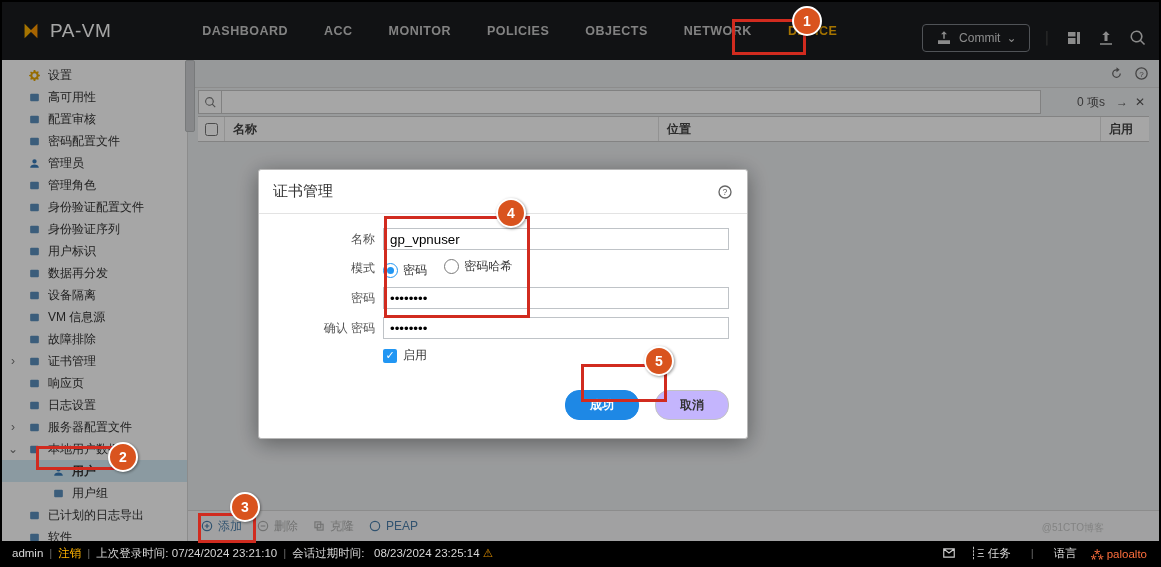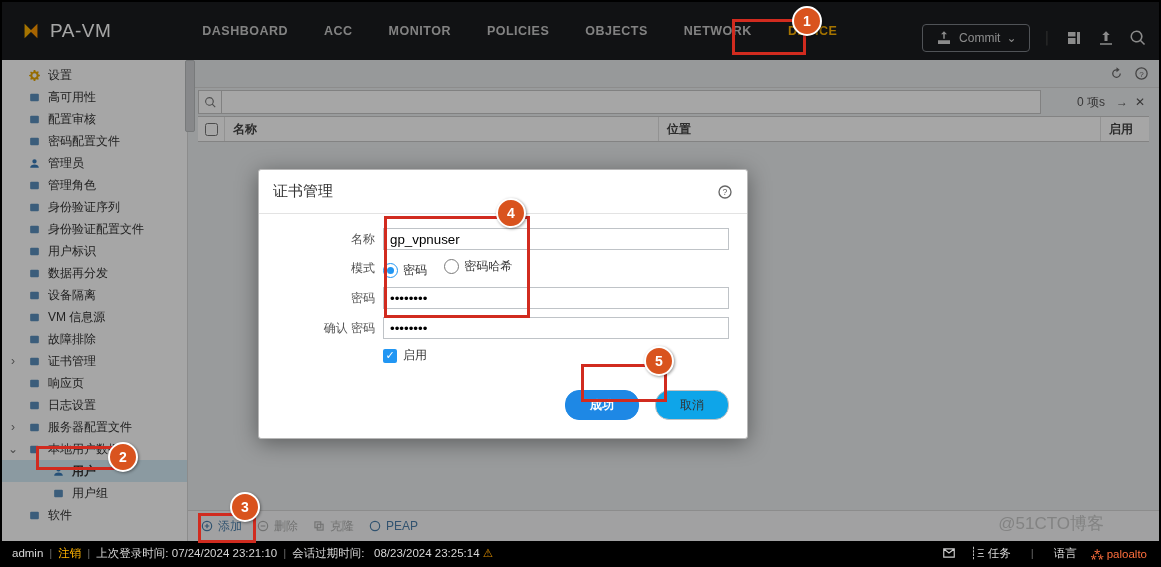"身份验证序列" div.tree-item { order: before "身份验证配置文件" -> after "身份验证配置文件" }
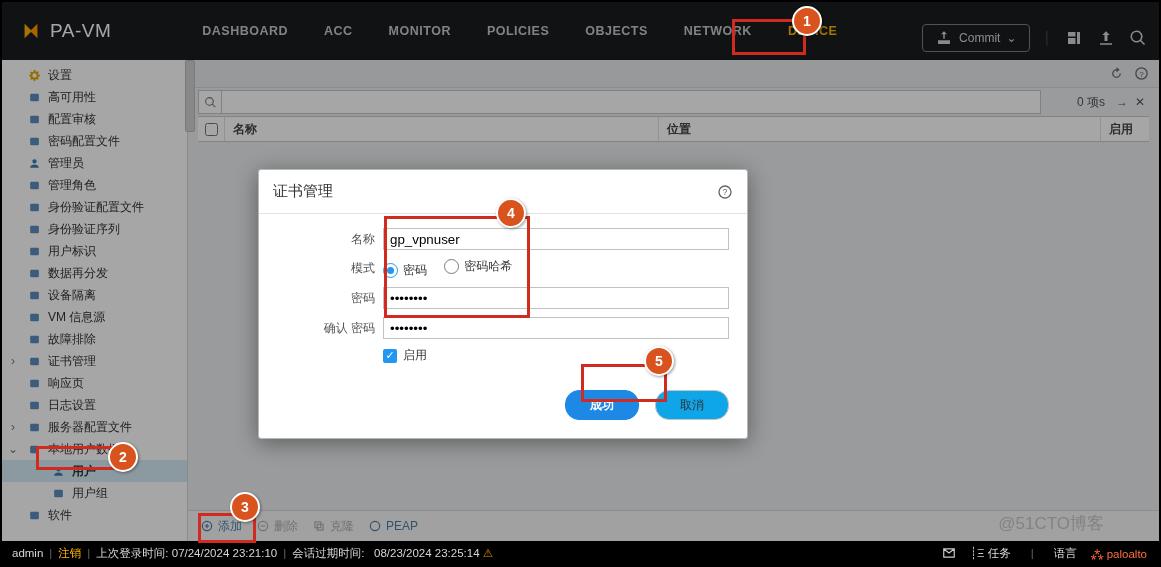"取消" .btn { background: #0ea5e9 -> #c4b5fd; font-weight: none -> bold }
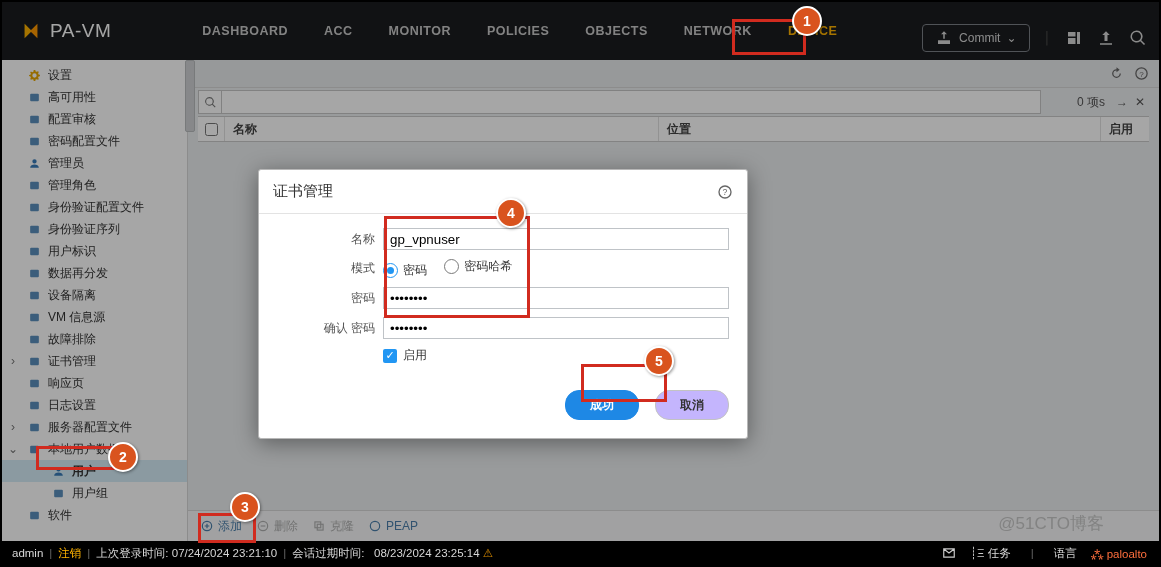"已计划的日志导出" div.tree-item { html: none -> <div> <span> <svg> <rect></rect> </svg> </span> <span>已计划的日志导出</span> </div> }
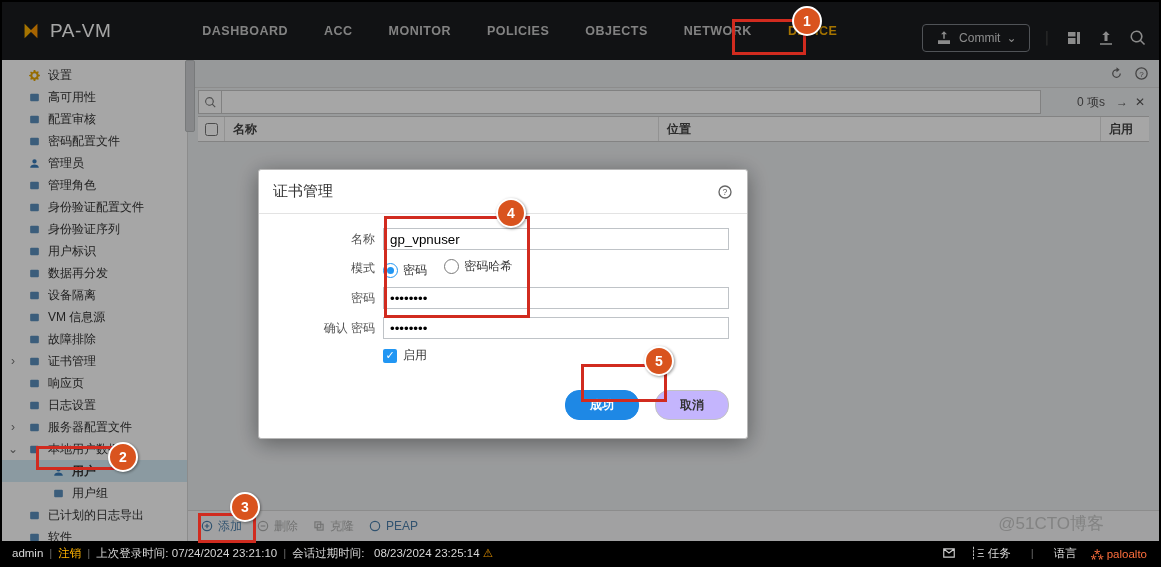"@51CTO博客" .watermark { font-size: 17px -> 10px }
